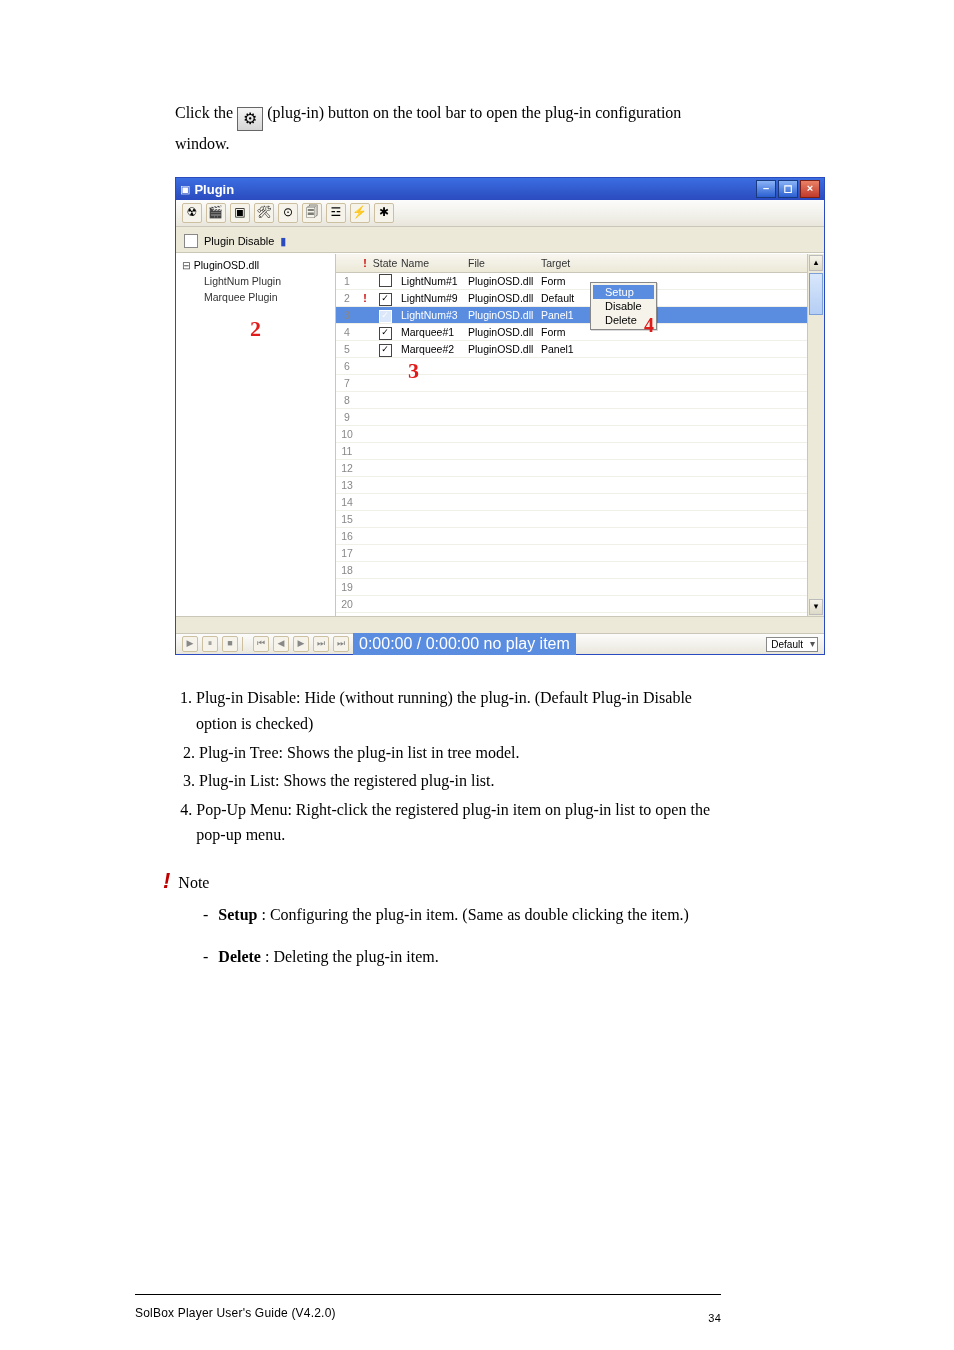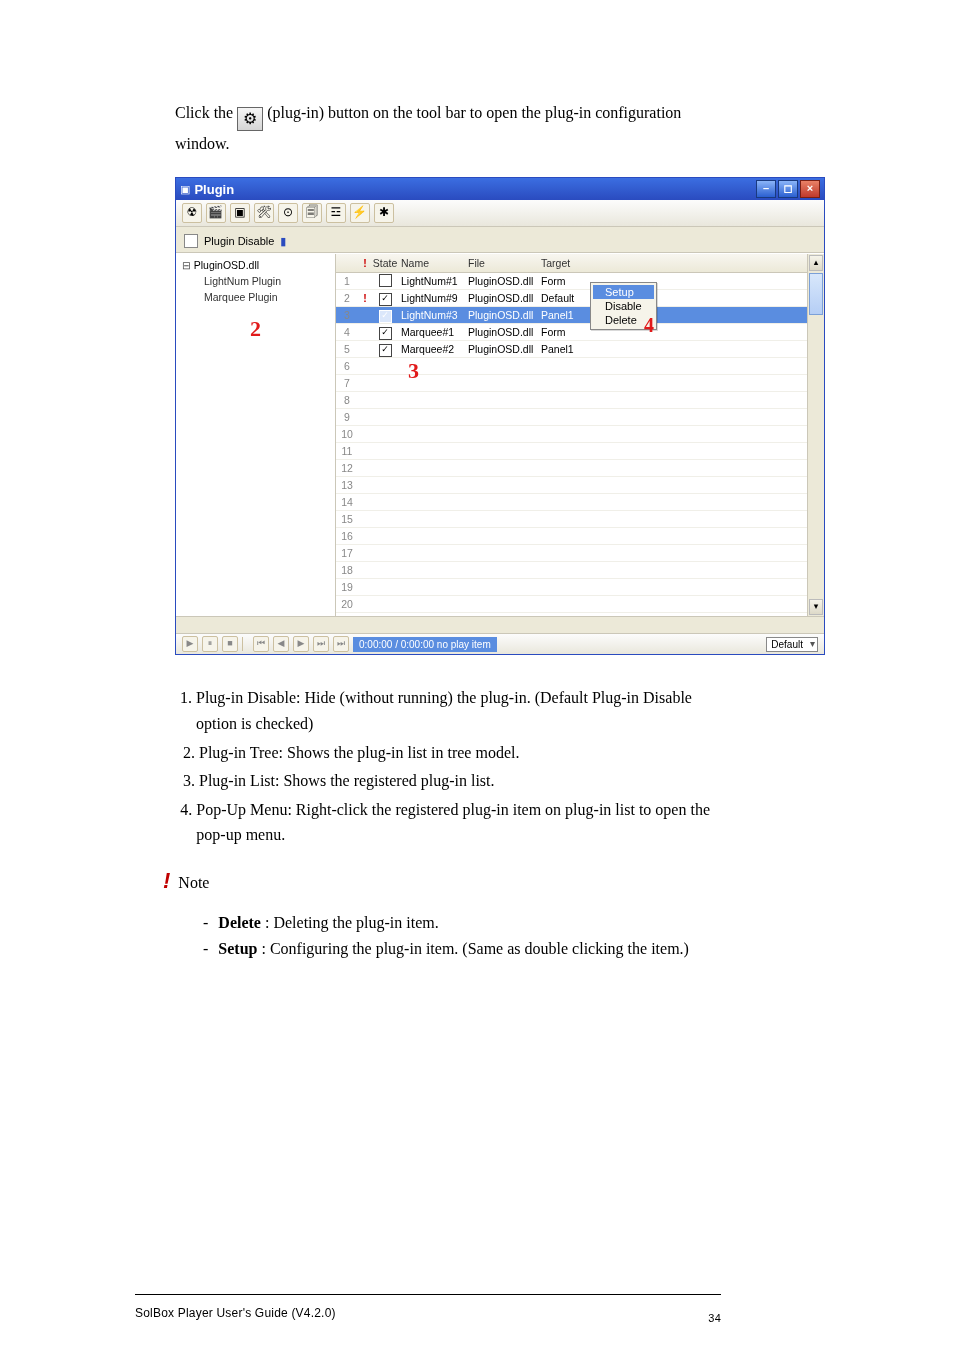"0:00:00 / 0:00:00 no play" .playtime { font-size: 10px -> 16px }
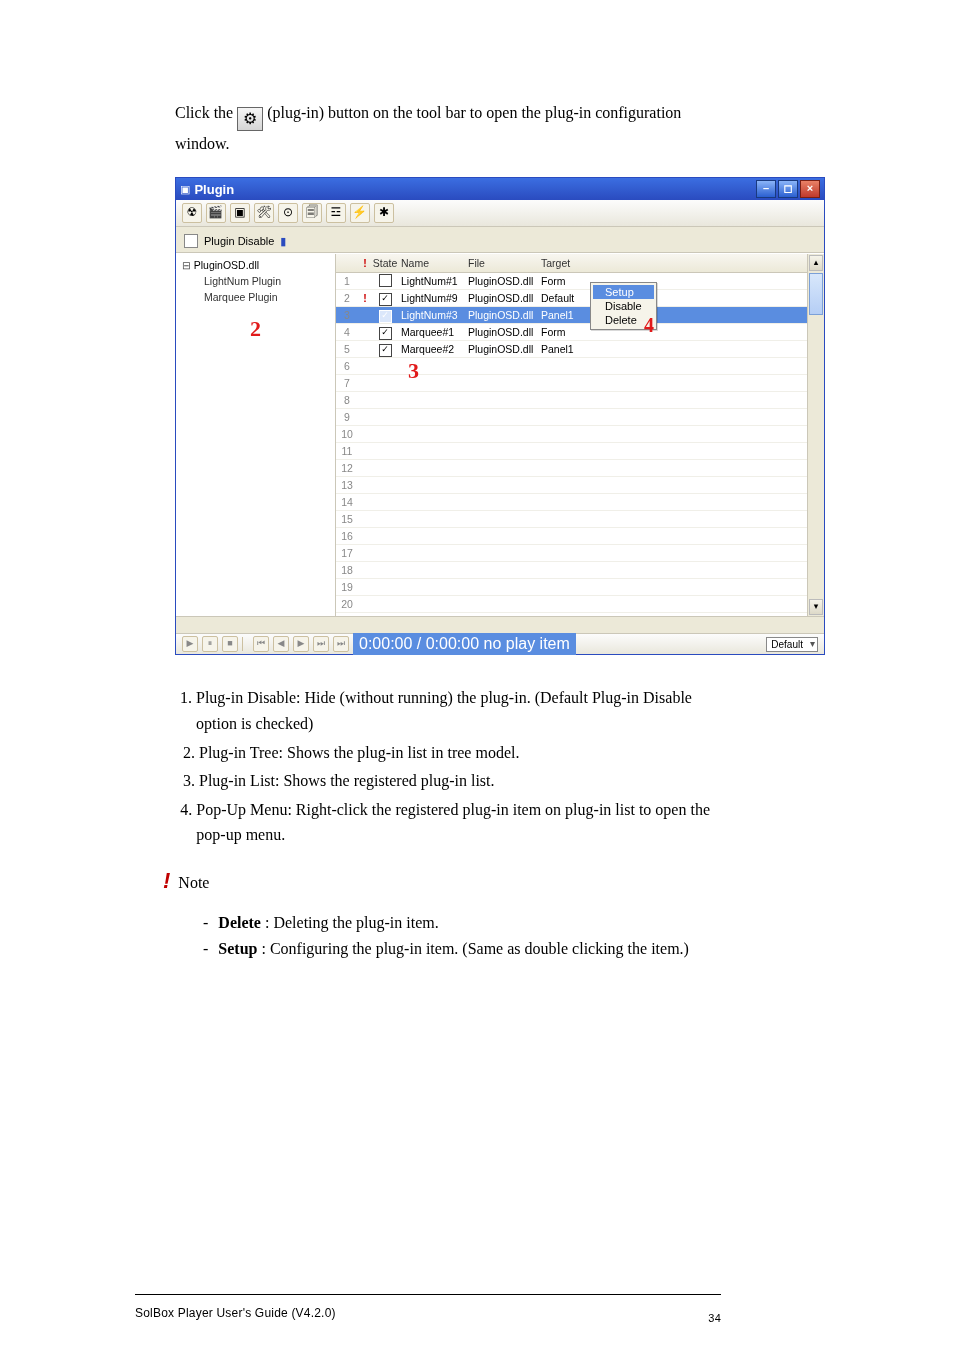"- Delete : Deleting the" div.sub { order: before "- Setup : Configuring the" -> after "- Setup : Configuring the" }
